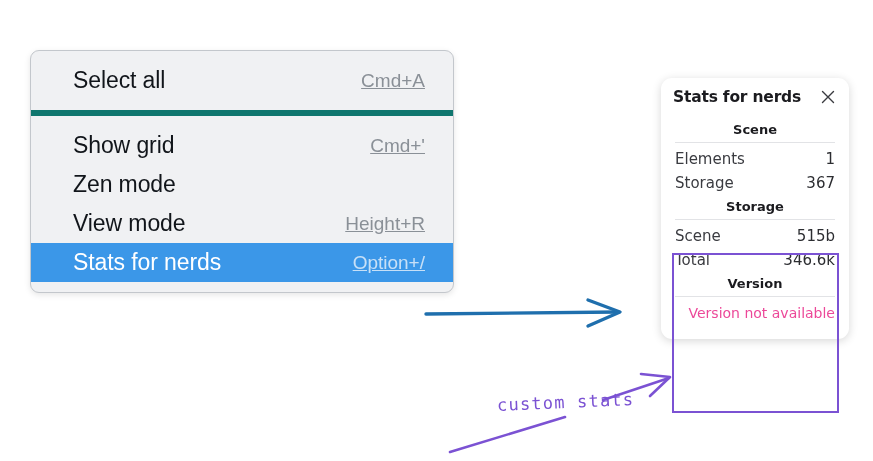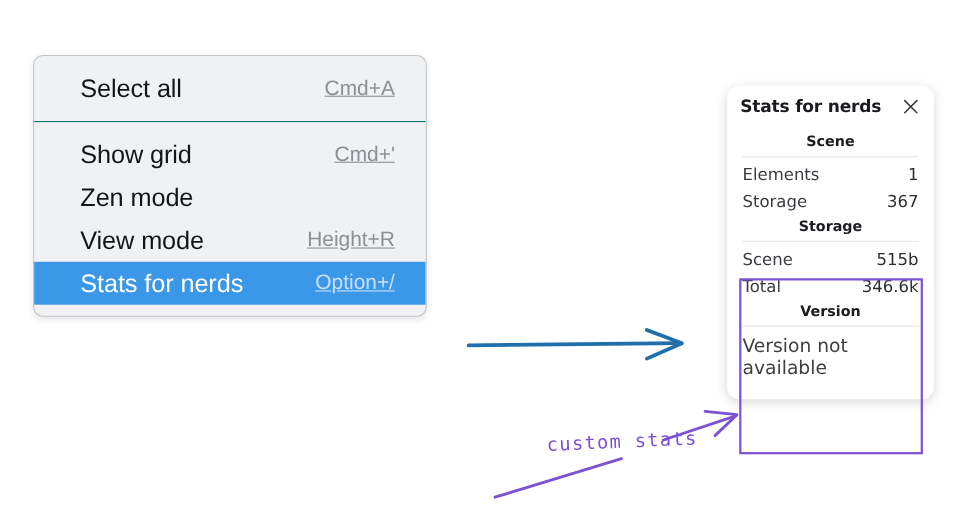"Select all" #context-menu { width: 358px -> 424px }
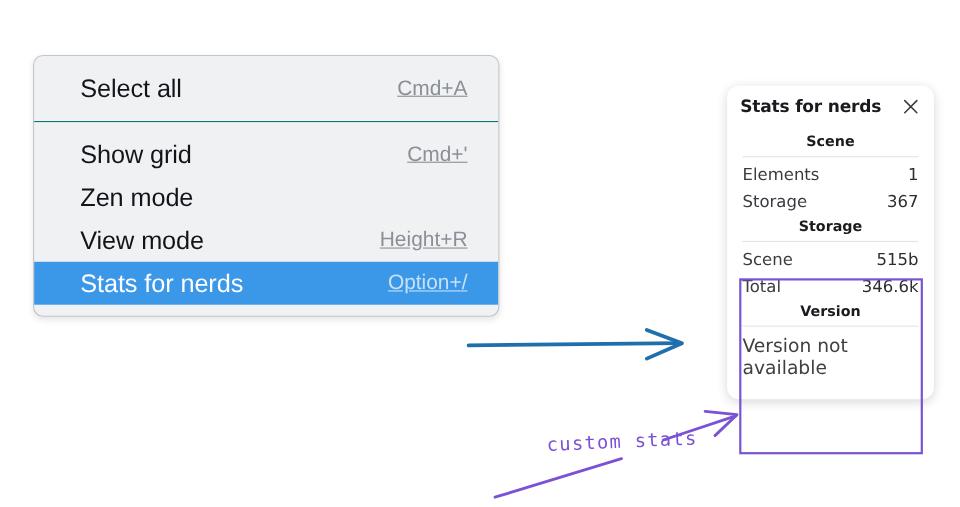"Show grid" .menu-section + .menu-section { border-top: 1px solid #0f766e -> 6px solid #0f766e }
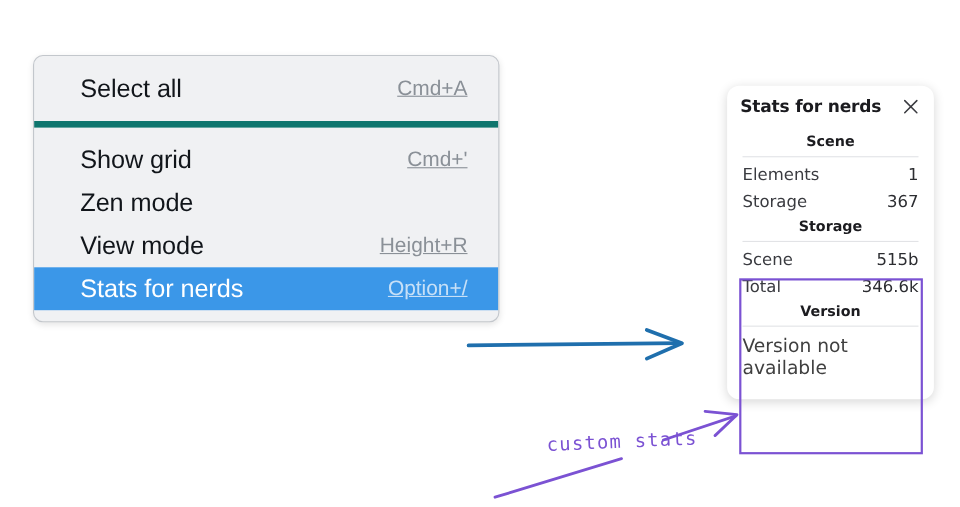"Version not available" .single-line { color: #404040 -> #ec4899; font-size: 17px -> 14px; text-align: none -> right }
